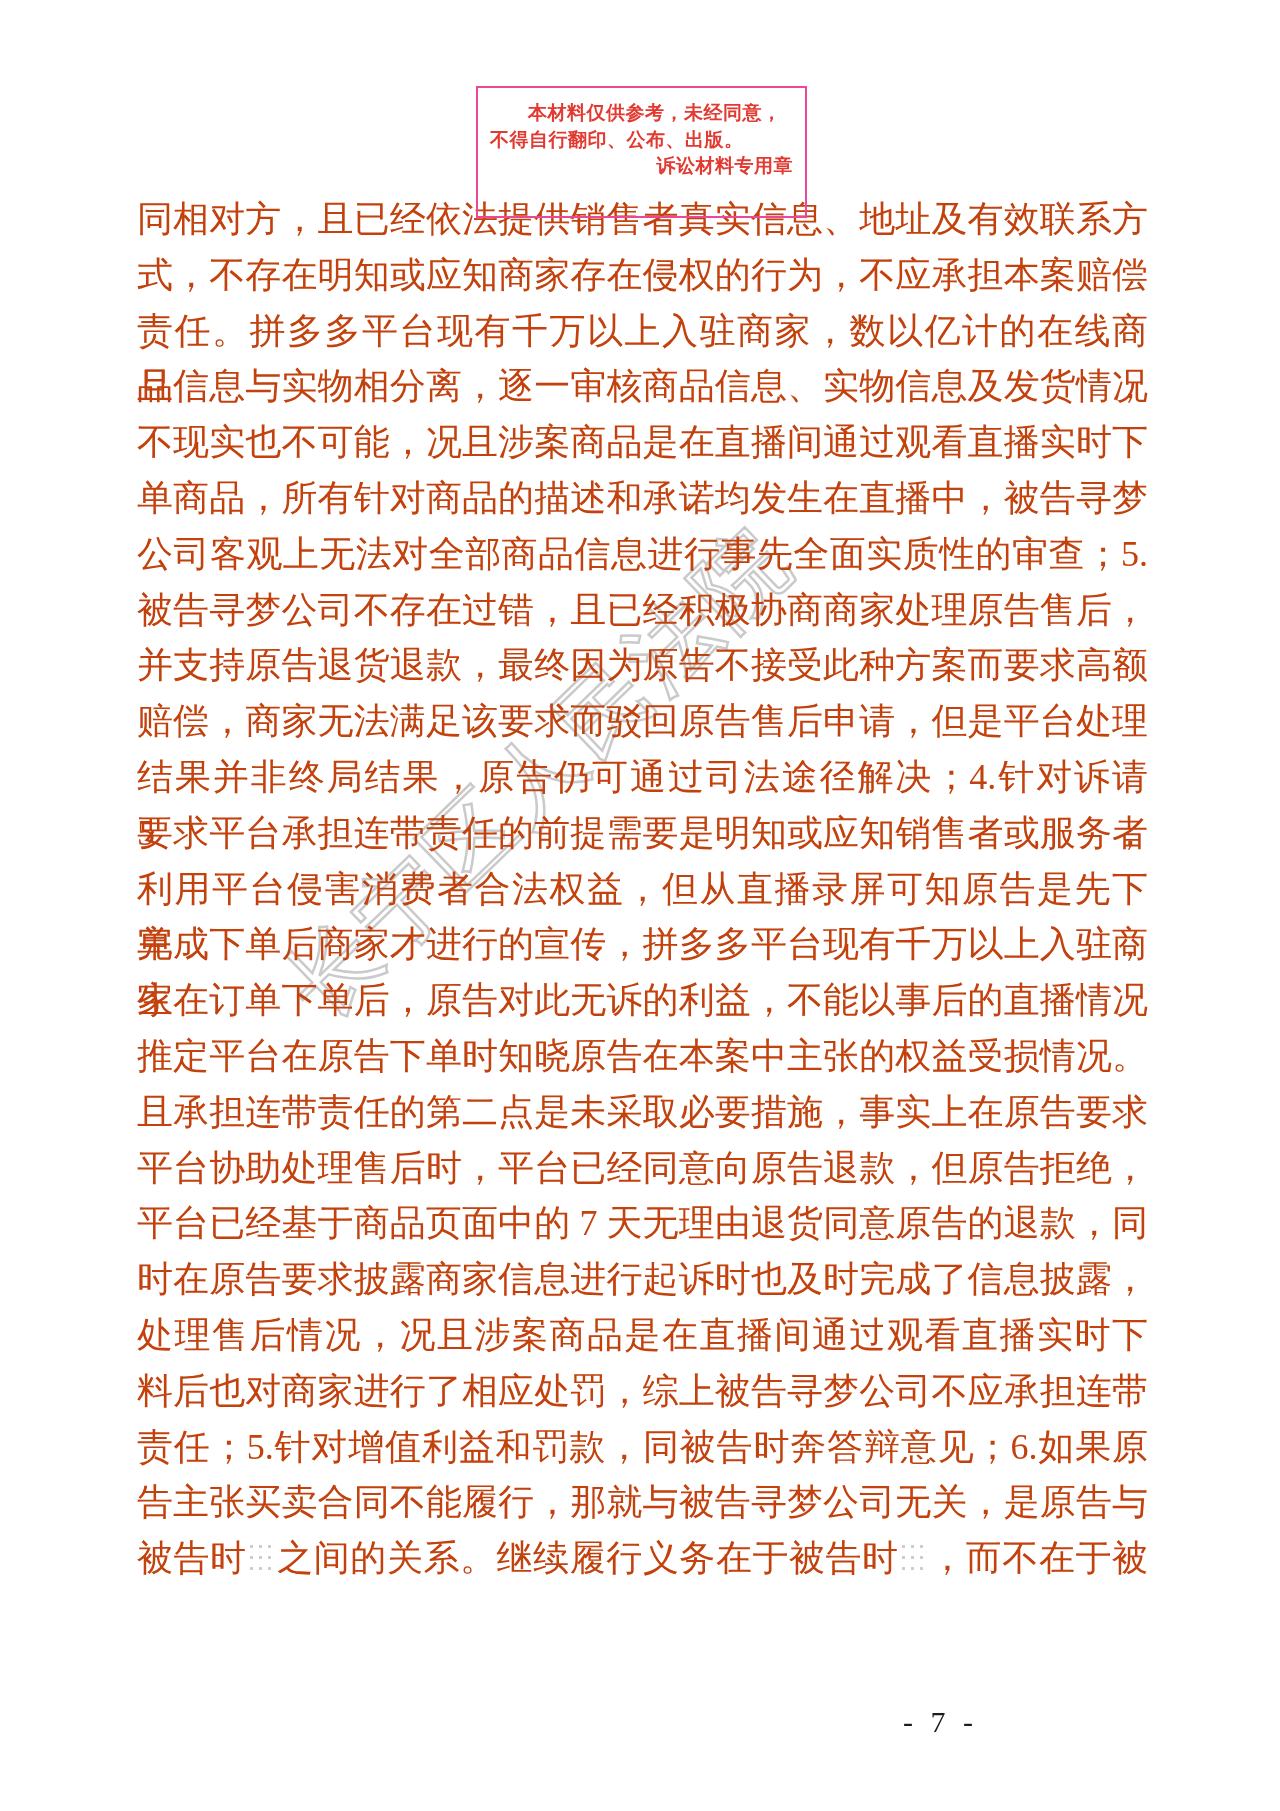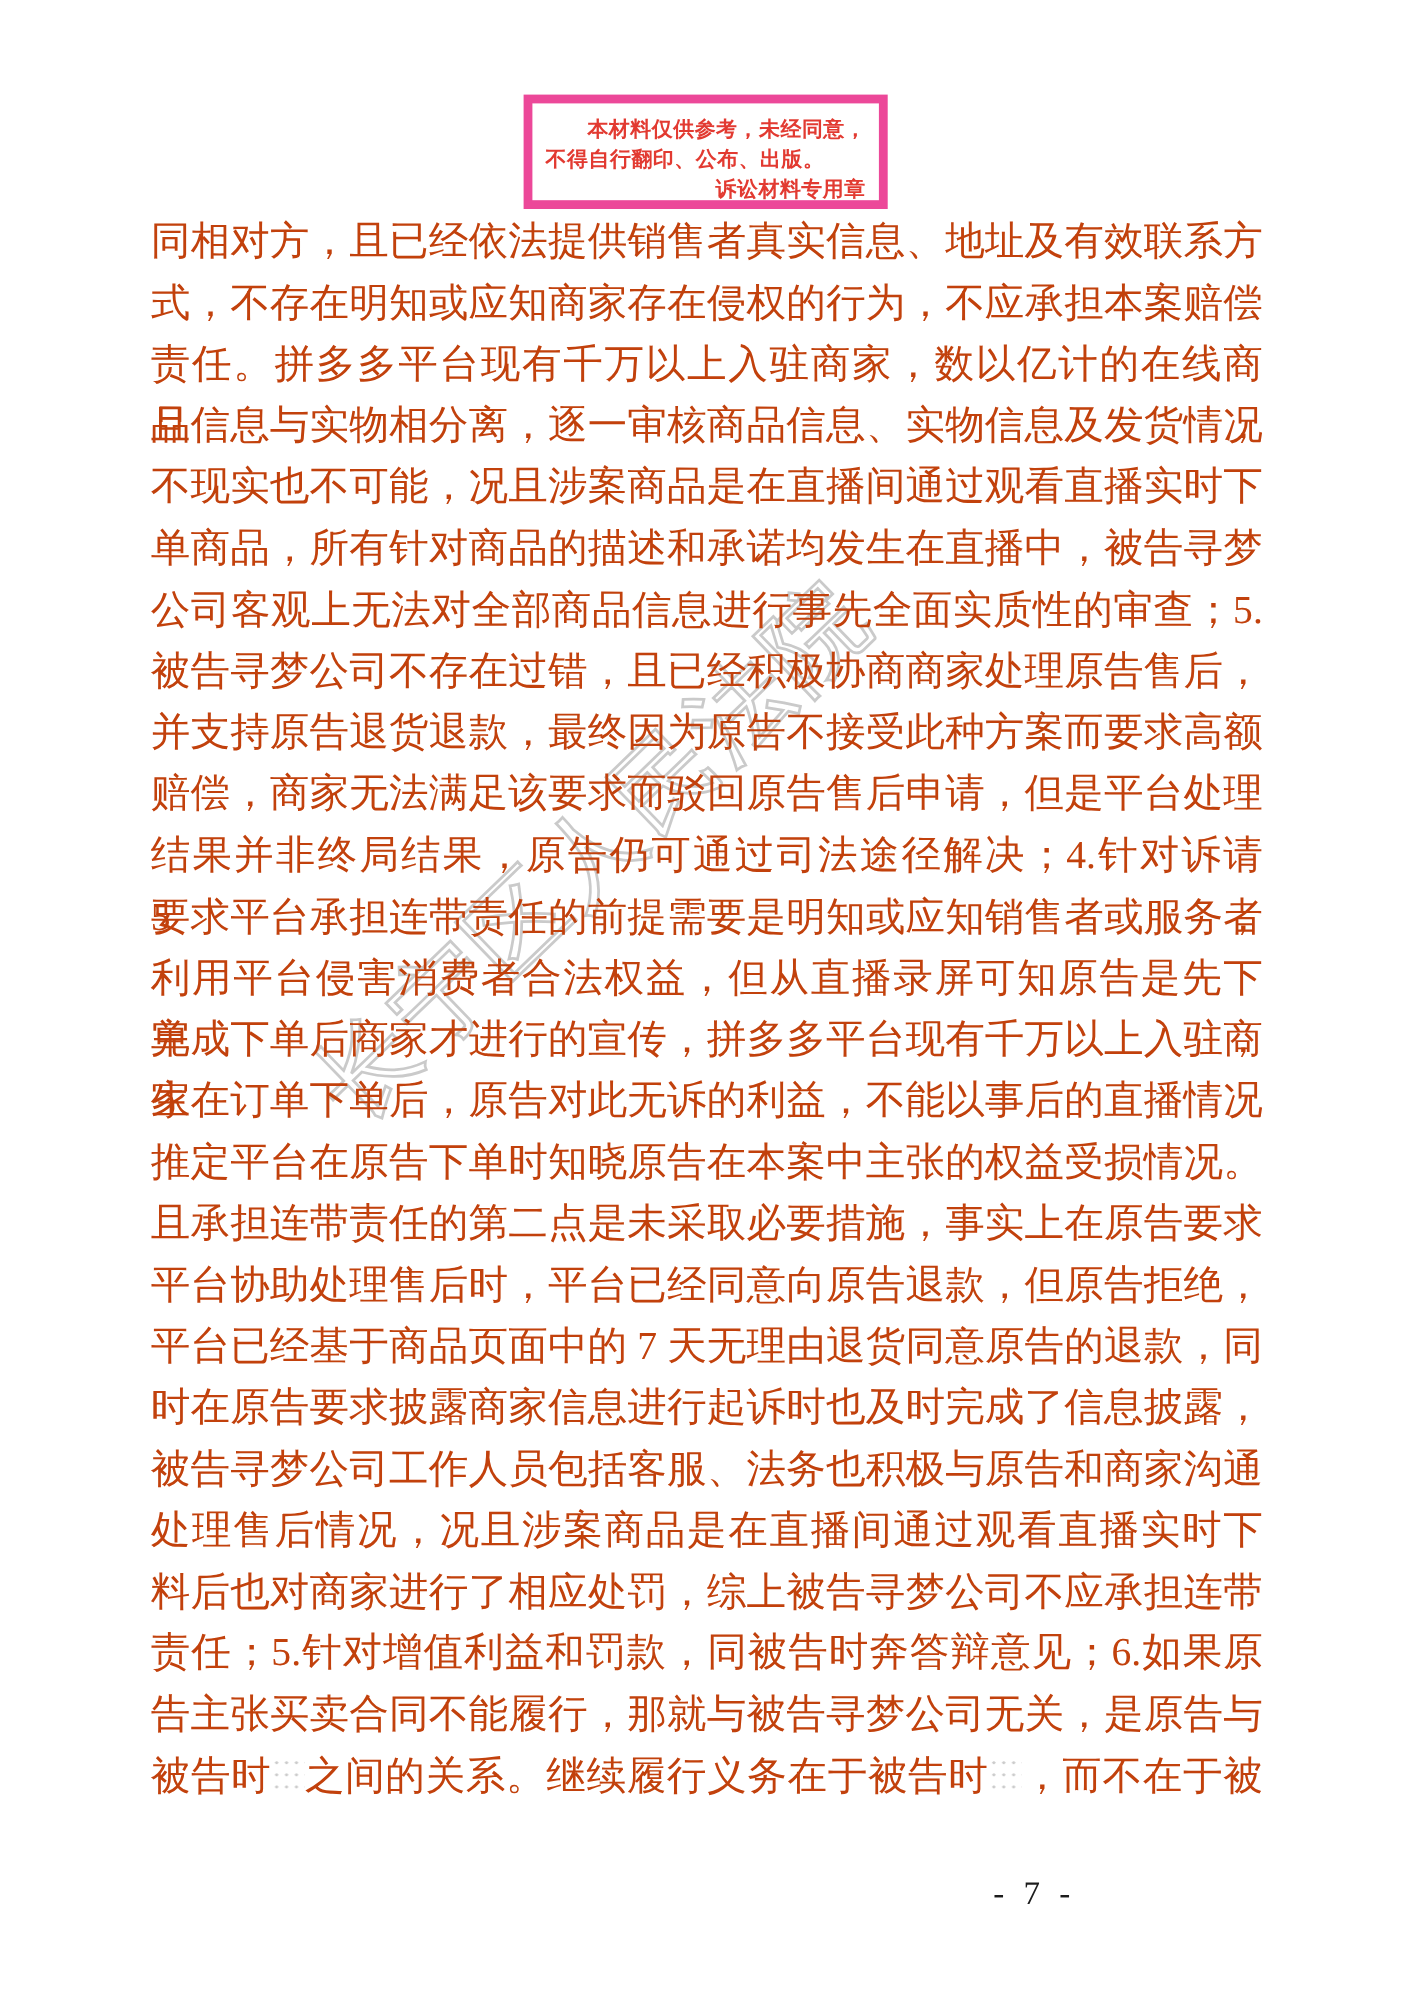"本材料仅供参考，未经同意，不得自行翻印、公布、出版。" .stamp-box { border: 8px solid #ec4899 -> 2px solid #ec4899; height: 104px -> 132px }
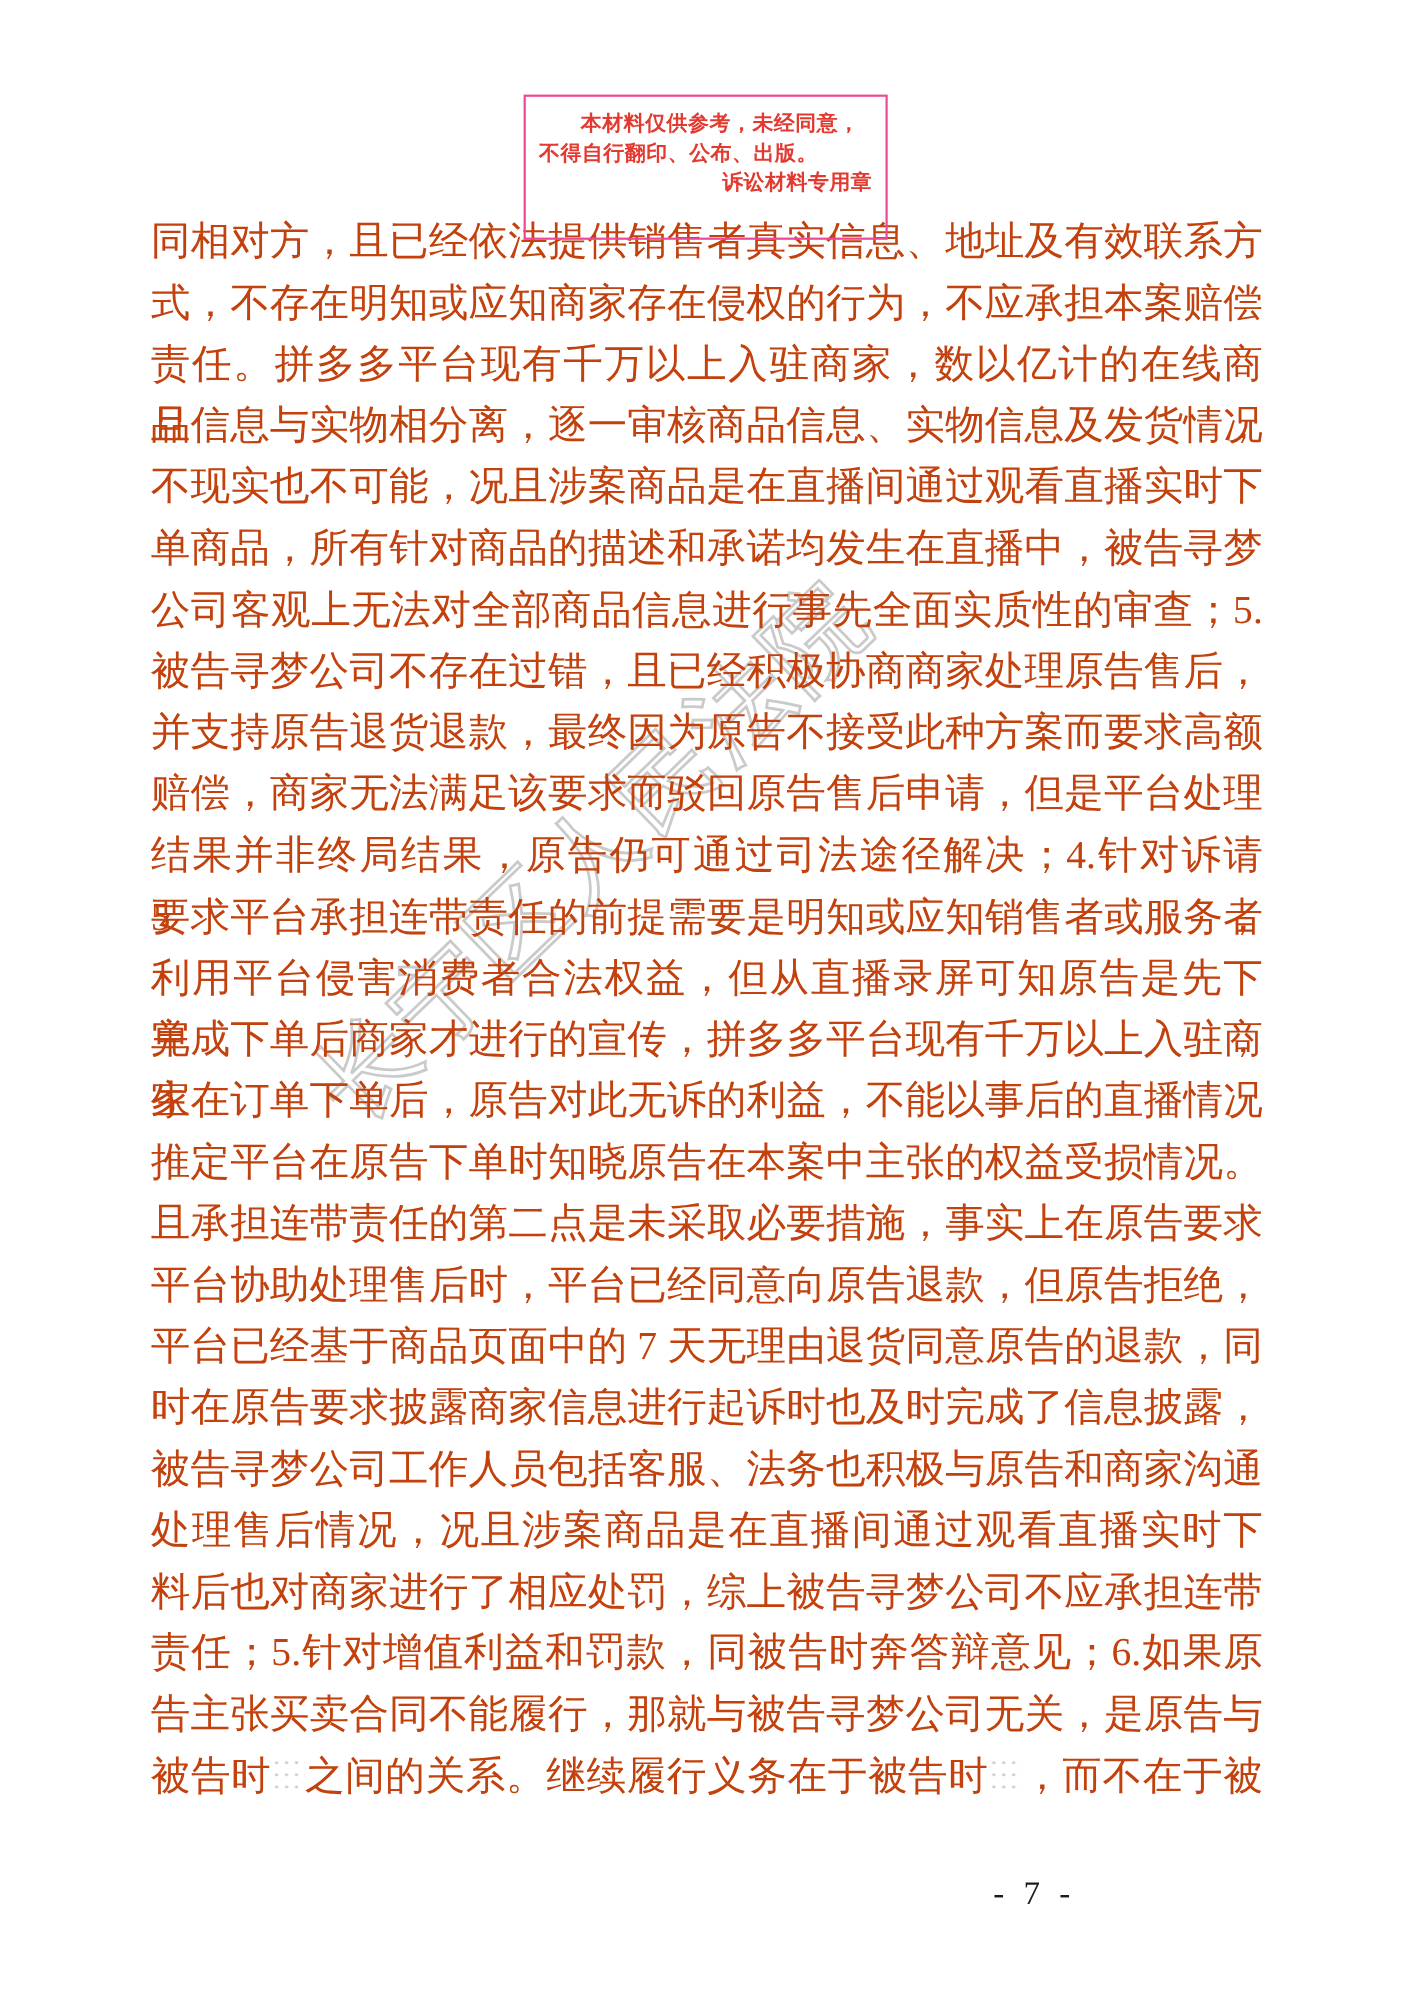"被告寻梦公司工作人员包括客服、法务也积极与原告和商家沟通" div.text-line { html: <div>被告寻梦公司工作人员包括客服、法务也积极与原告和商家沟通</div> -> none }
